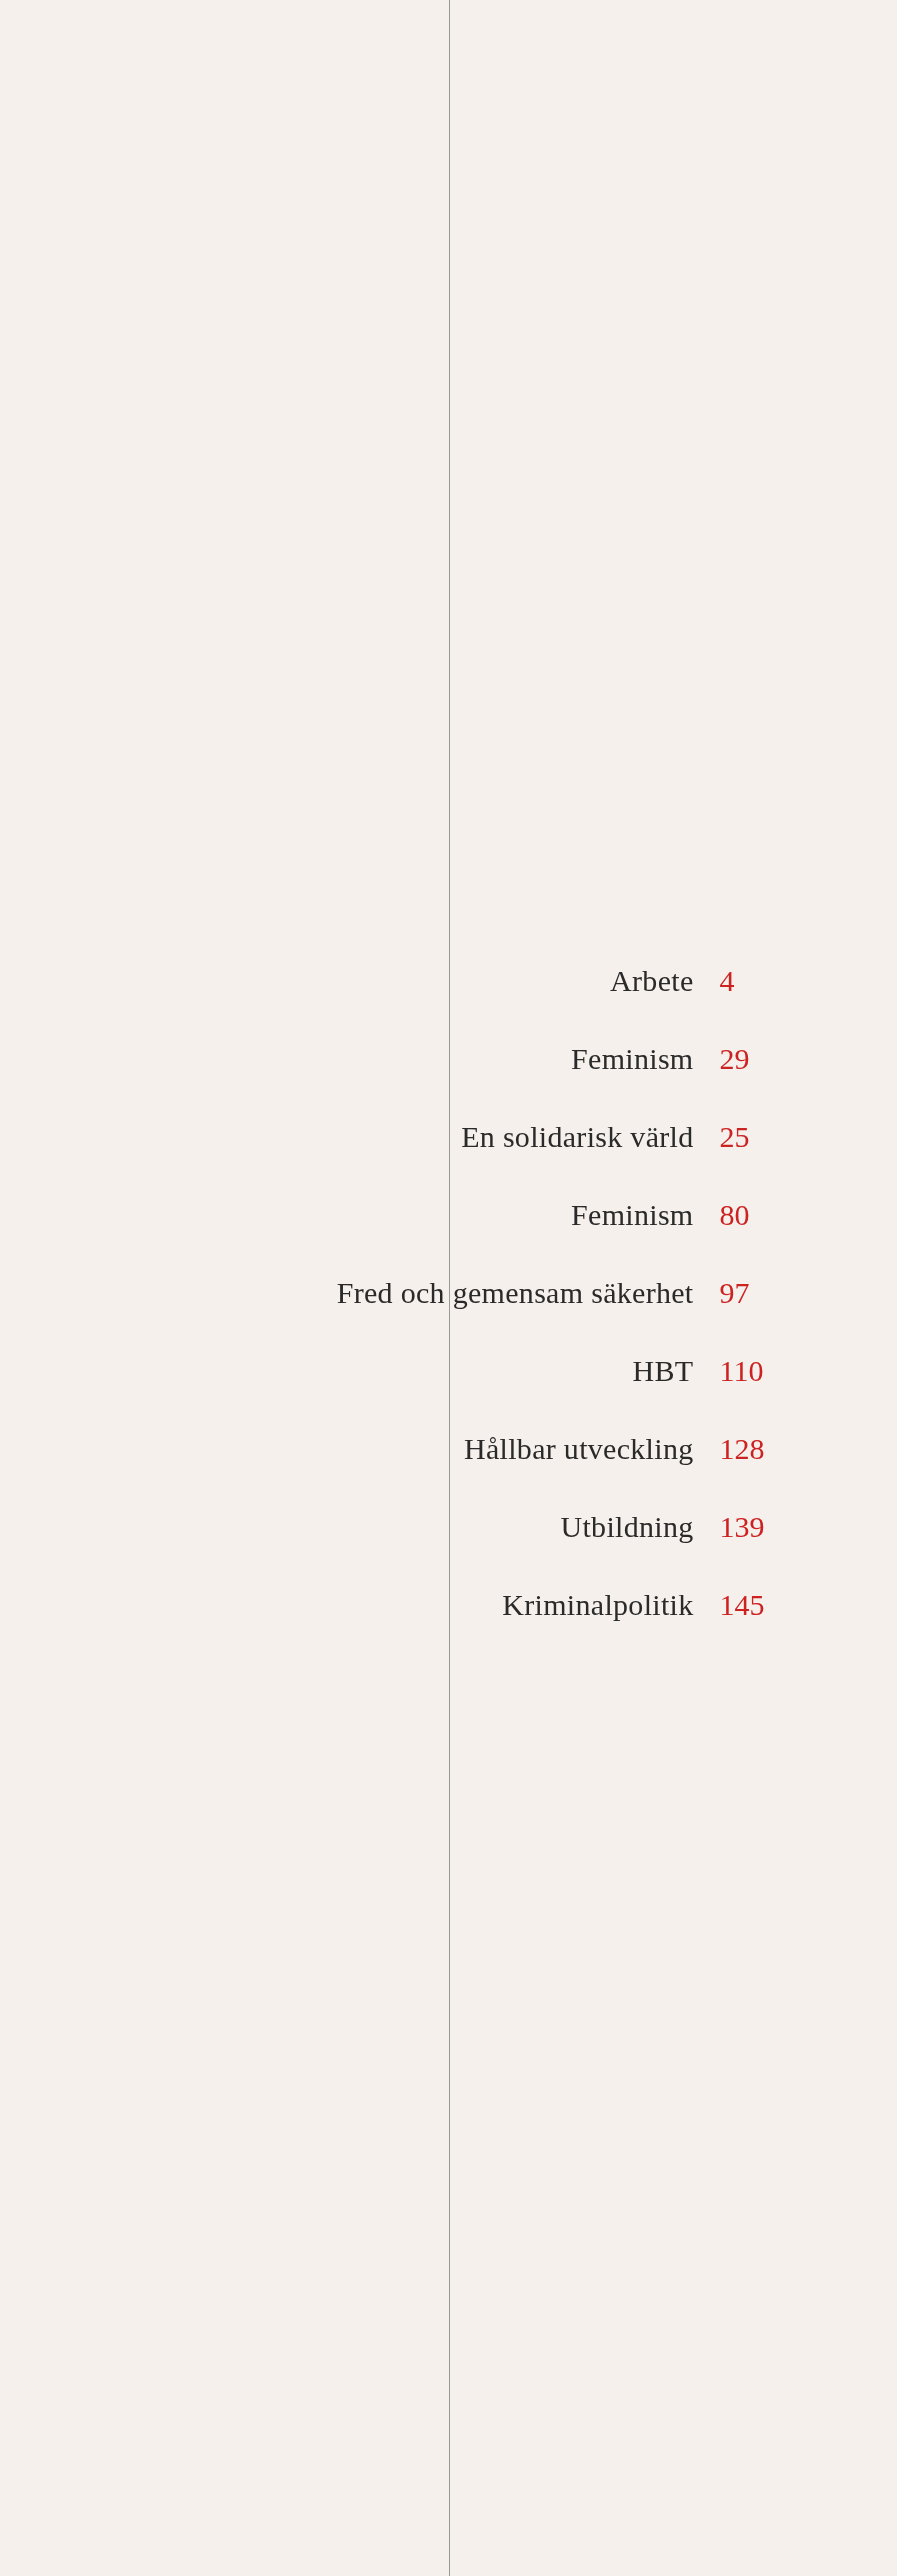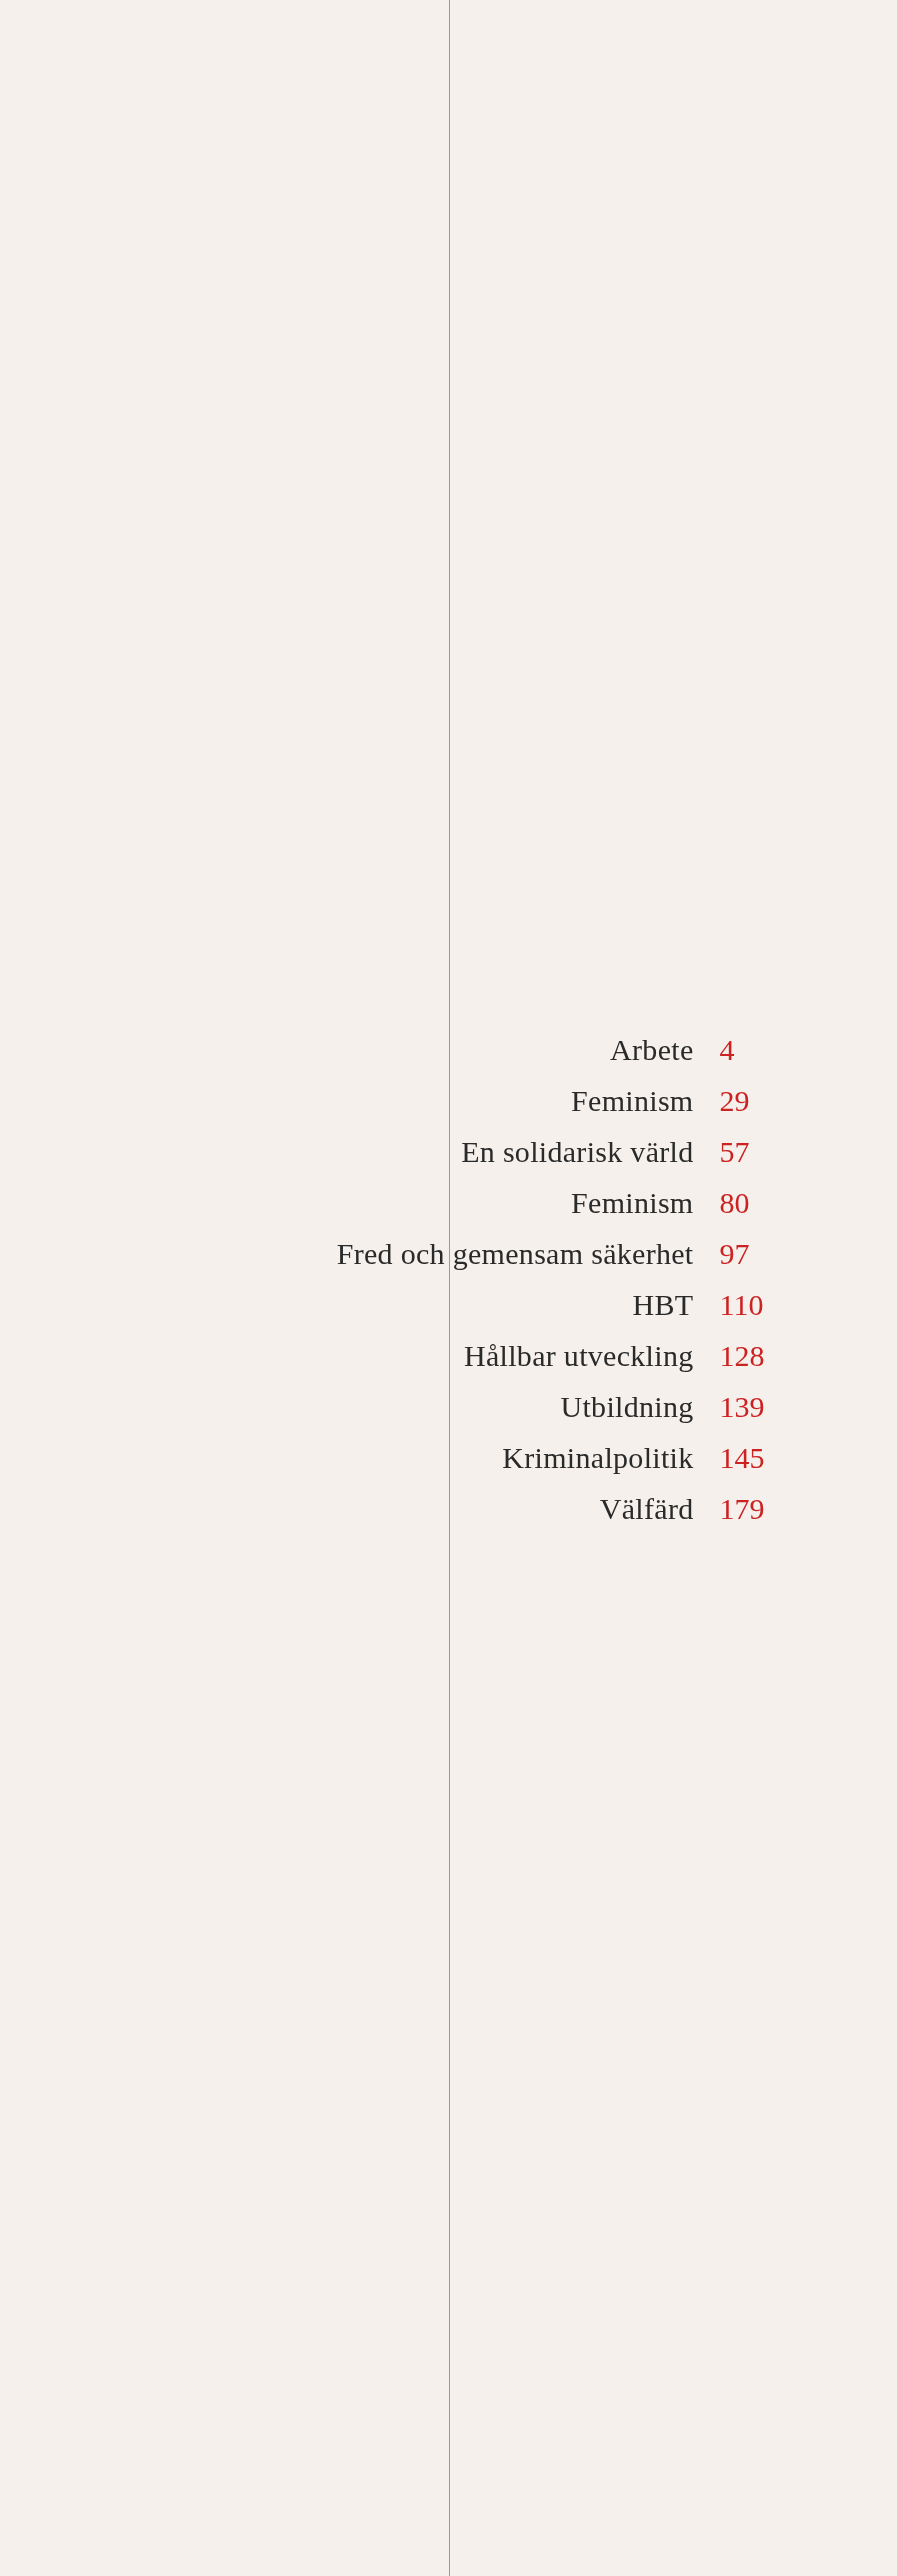"Arbete" .toc-label { margin-top: none -> 27px }
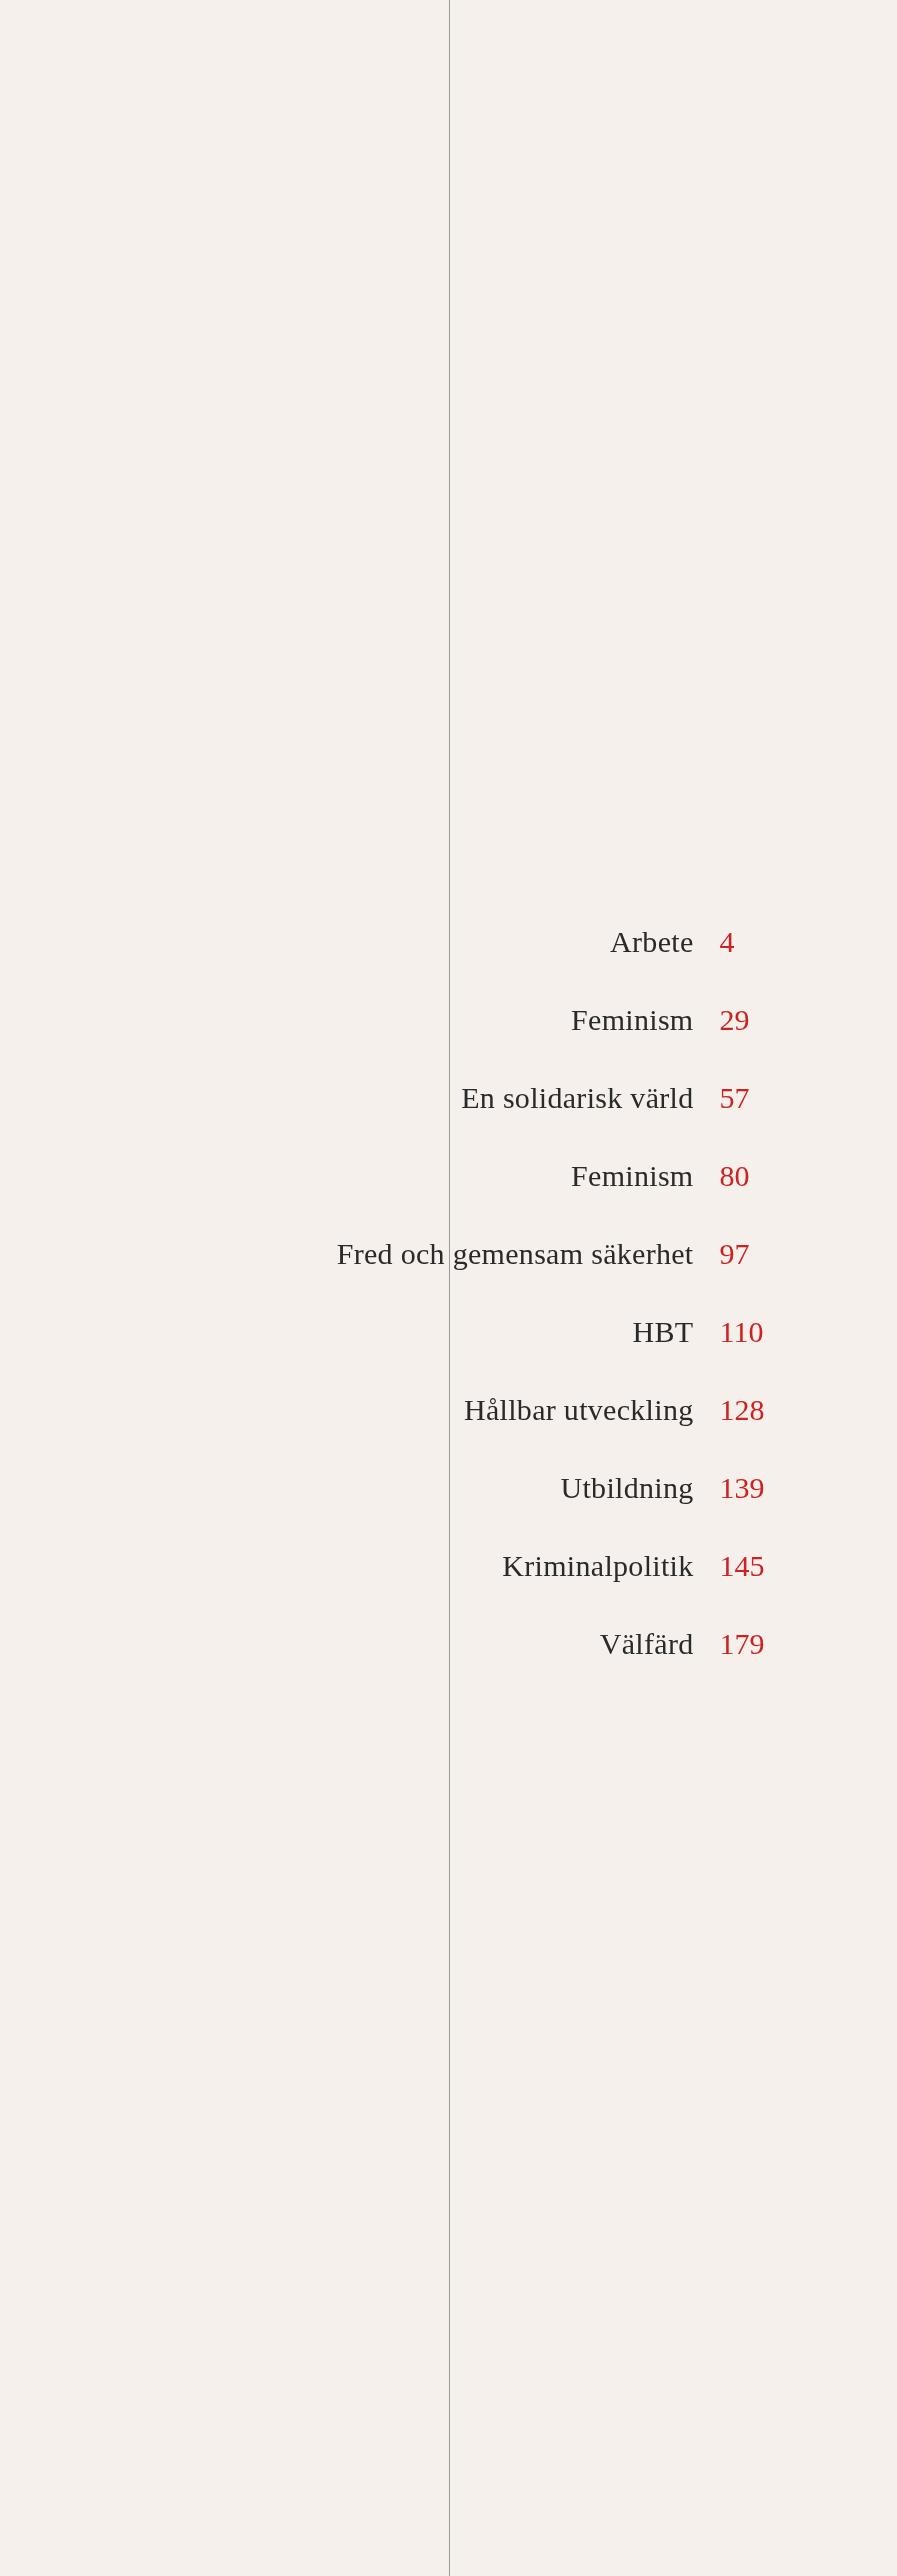"57" span.toc-number { text: 57 -> 25 }
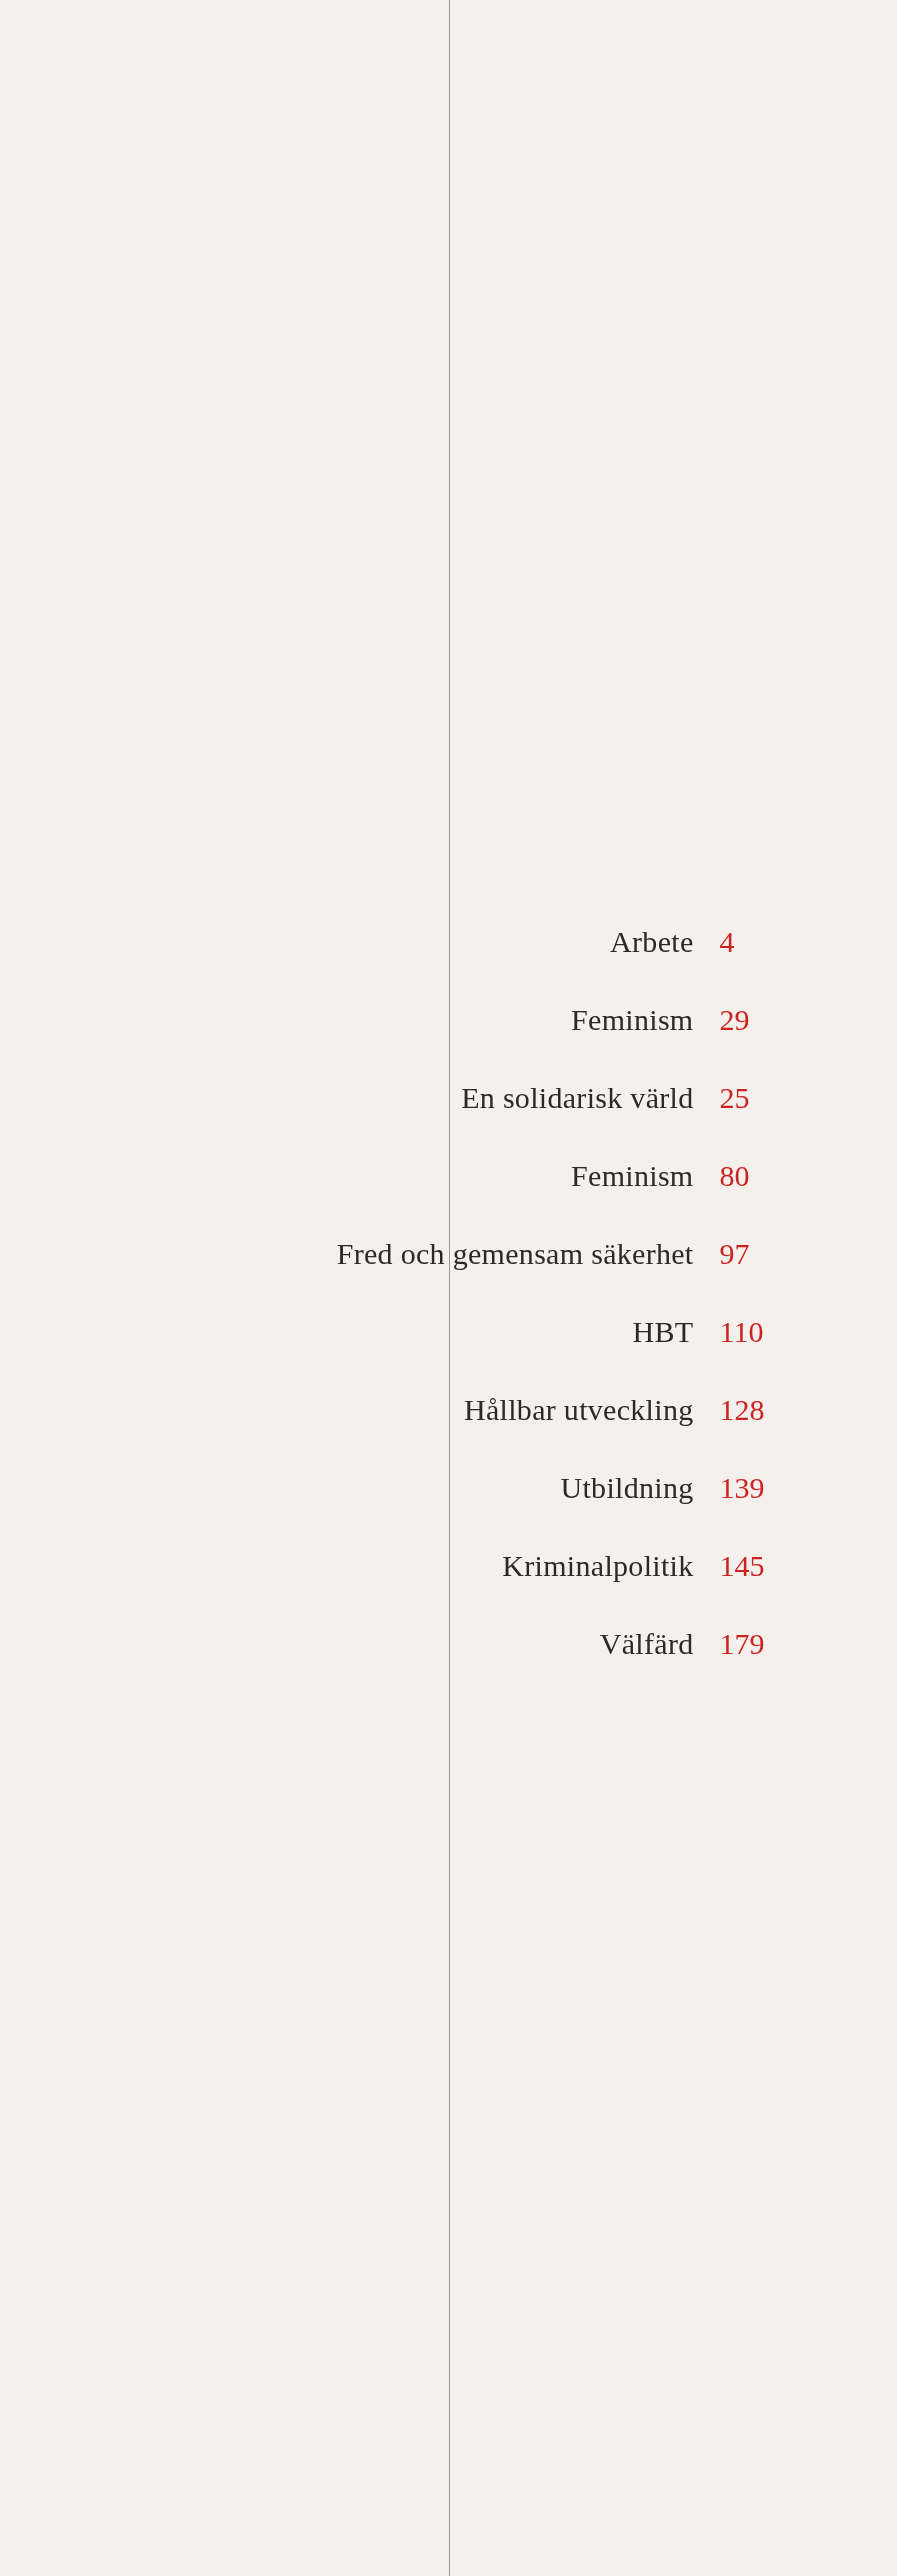"Välfärd" div.toc-row { html: <div> <span>Välfärd</span> <span></span> <span>179</span> </div> -> none }
